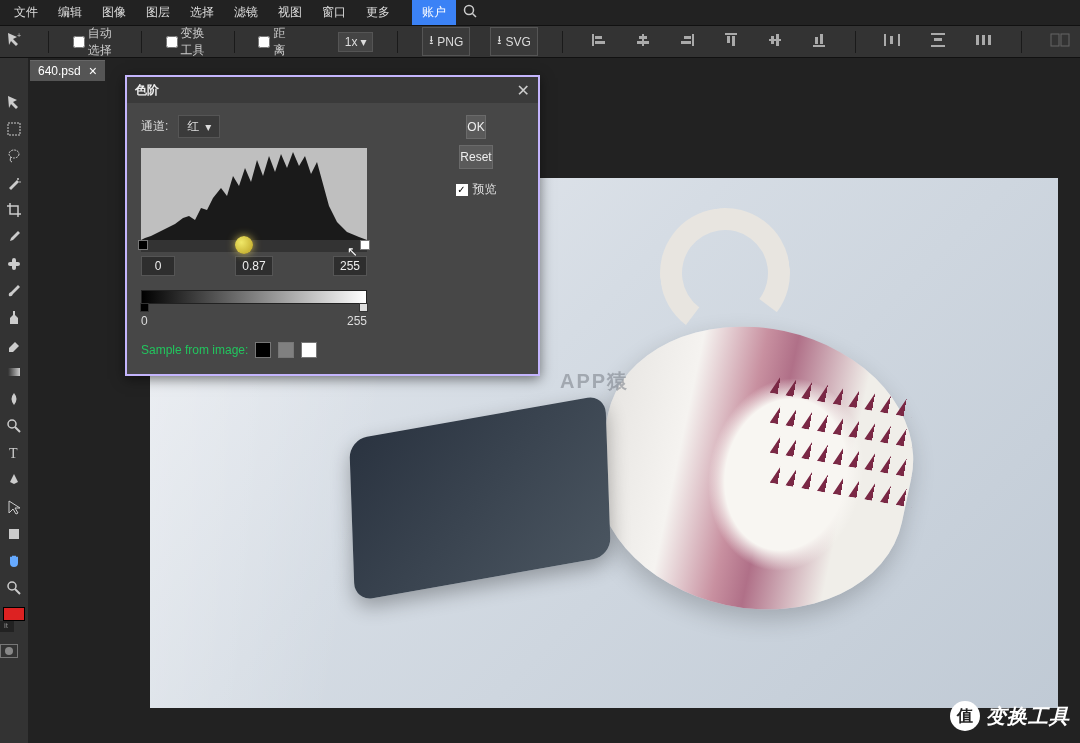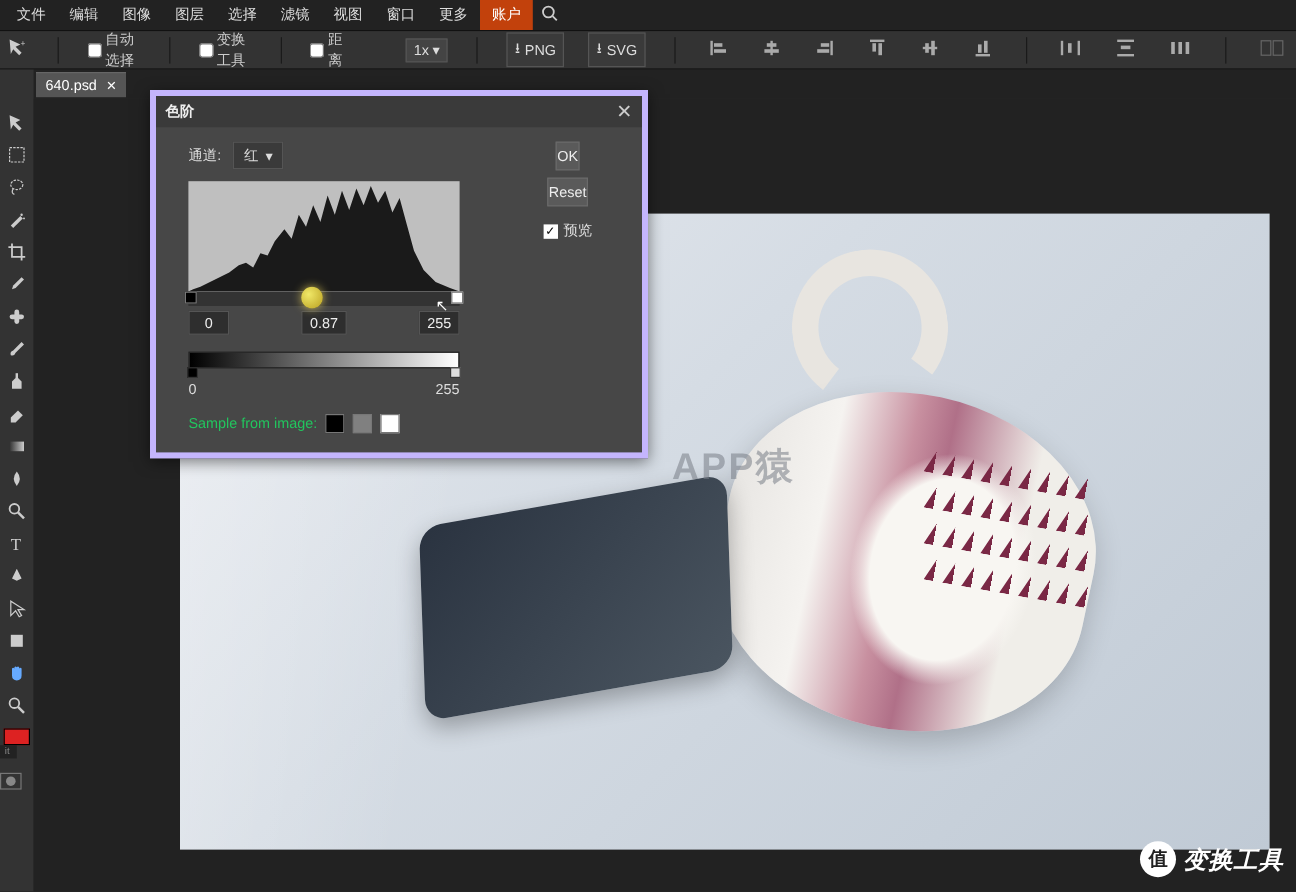"账户" .menubar .menu-item.account { background: #c2410c -> #3b82f6; margin-left: none -> 12px }
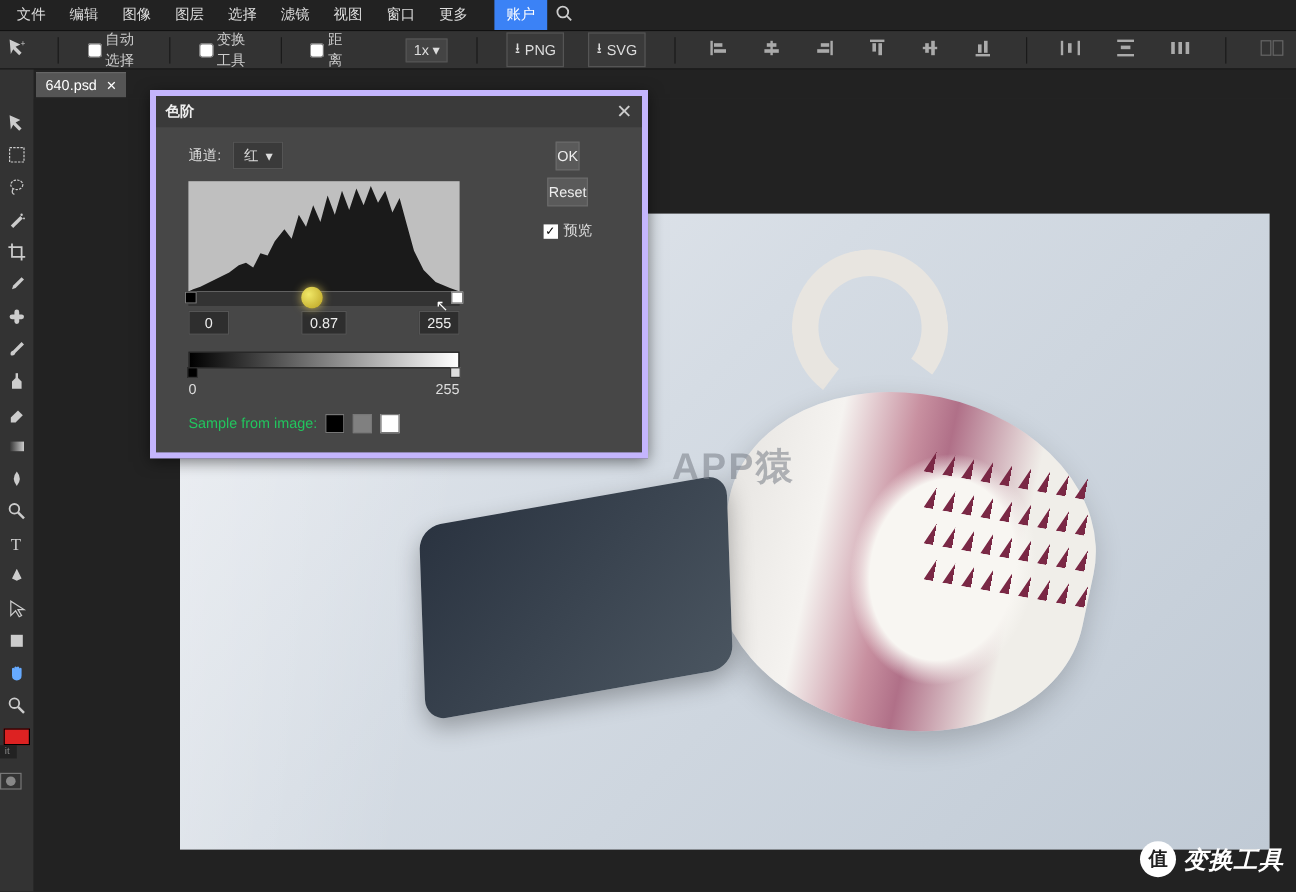"色阶" .dialog { border: 5px solid #c4b5fd -> 2px solid #c4b5fd }
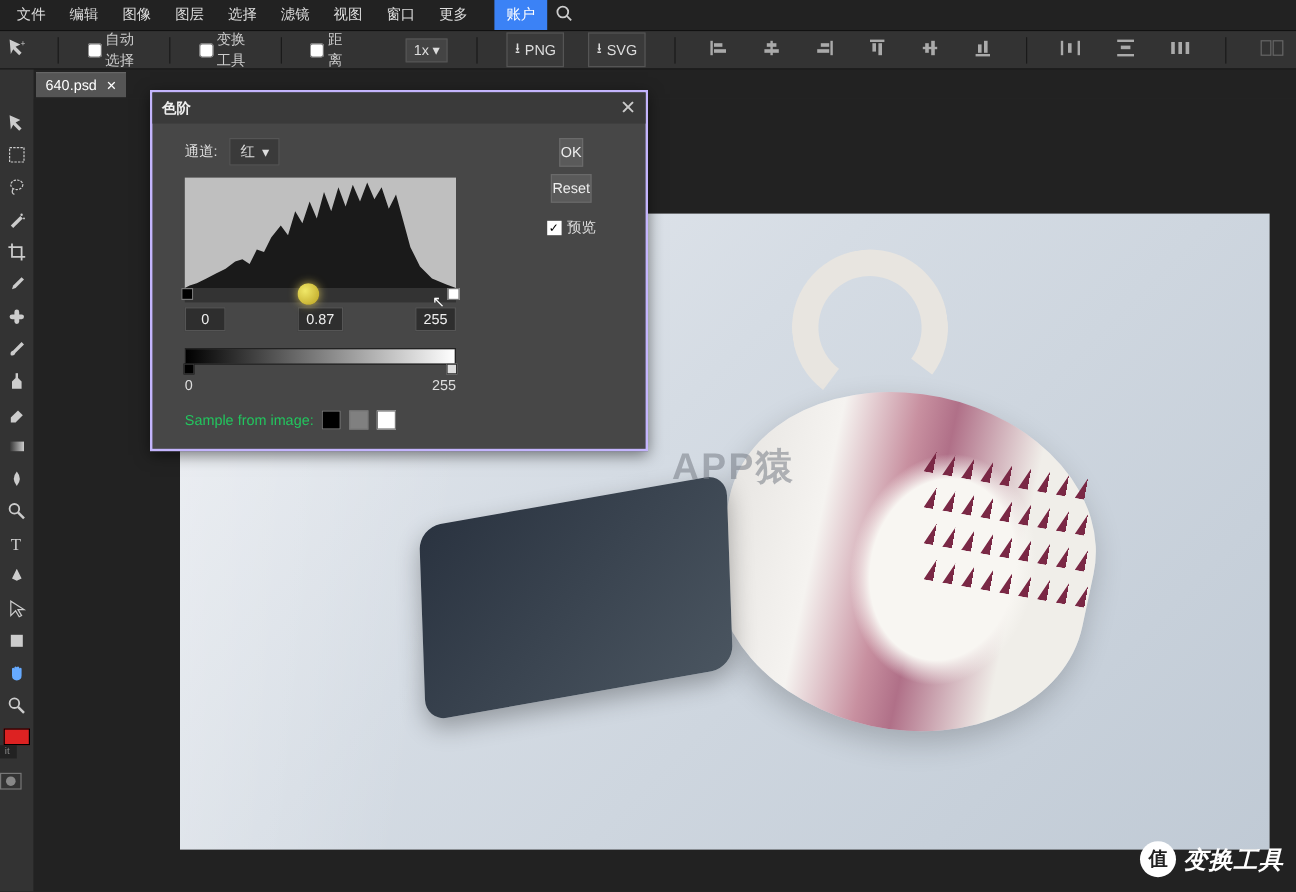"通道:" .dialog .dlg-body { padding: 12px 27px 16px -> 12px 14px 16px }
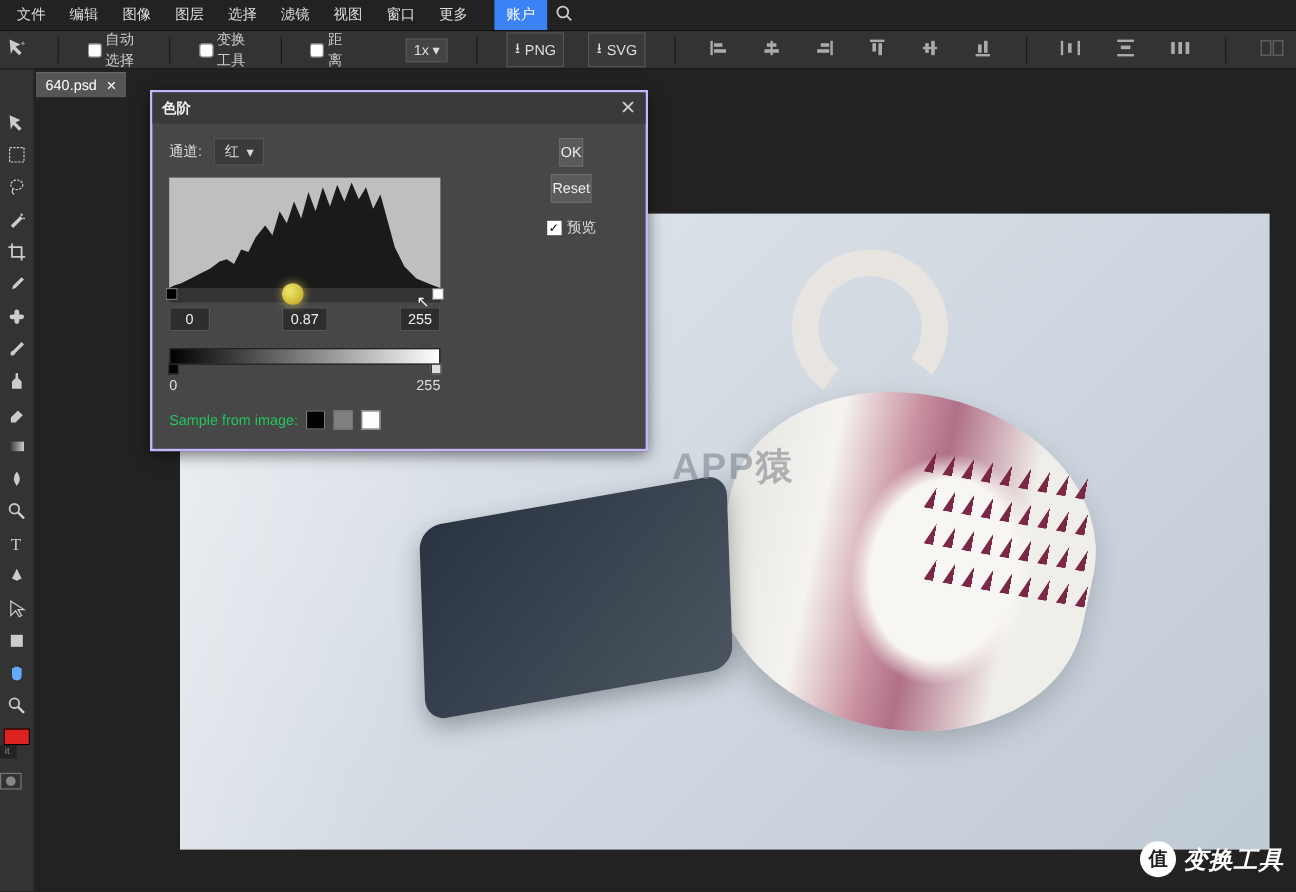"APP猿" .canvas-img .watermark { font-size: 31px -> 20px }
